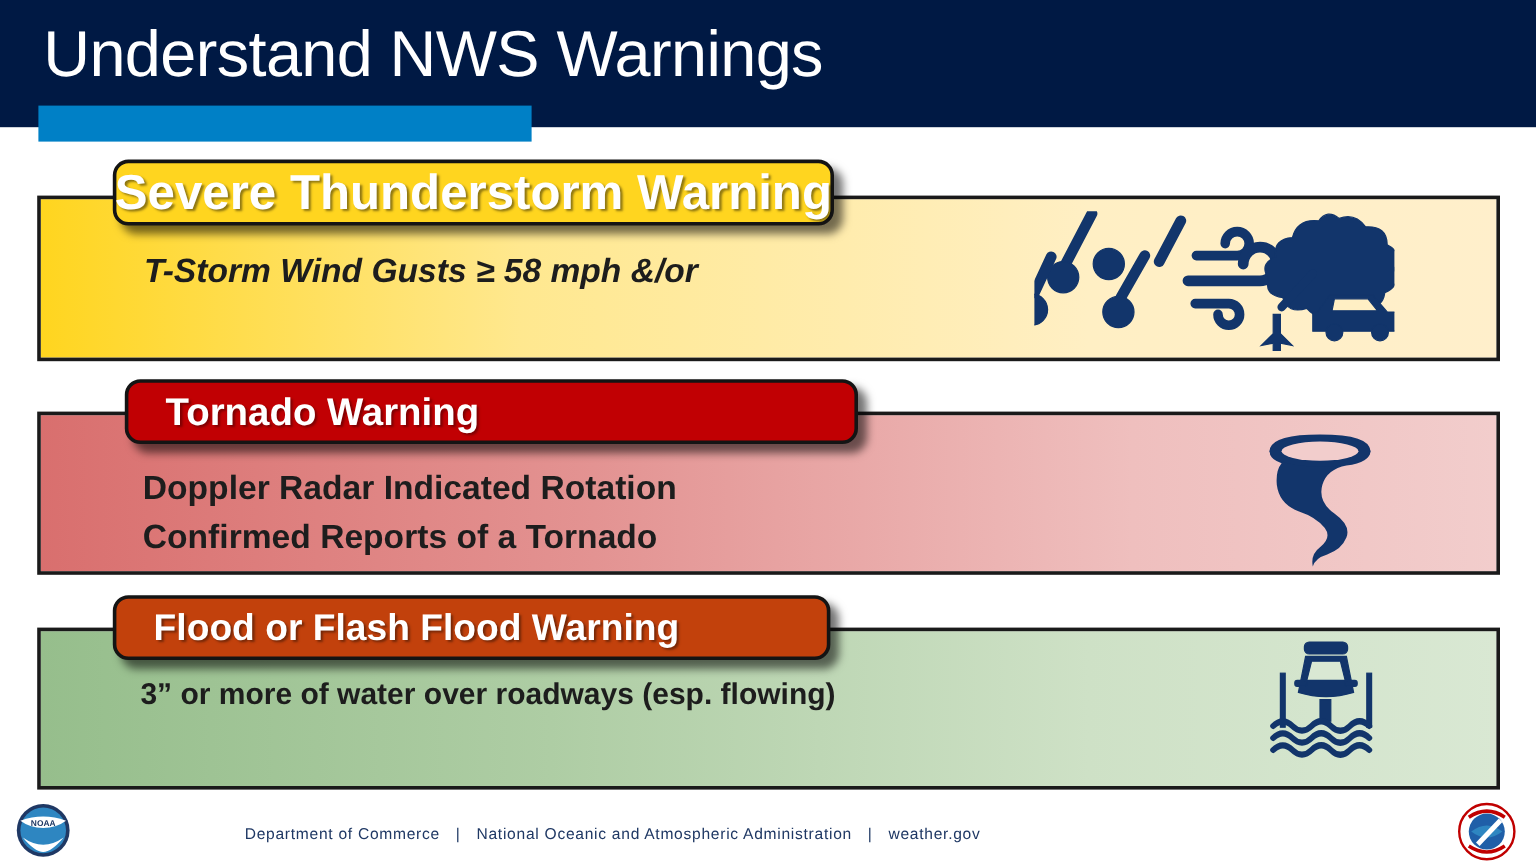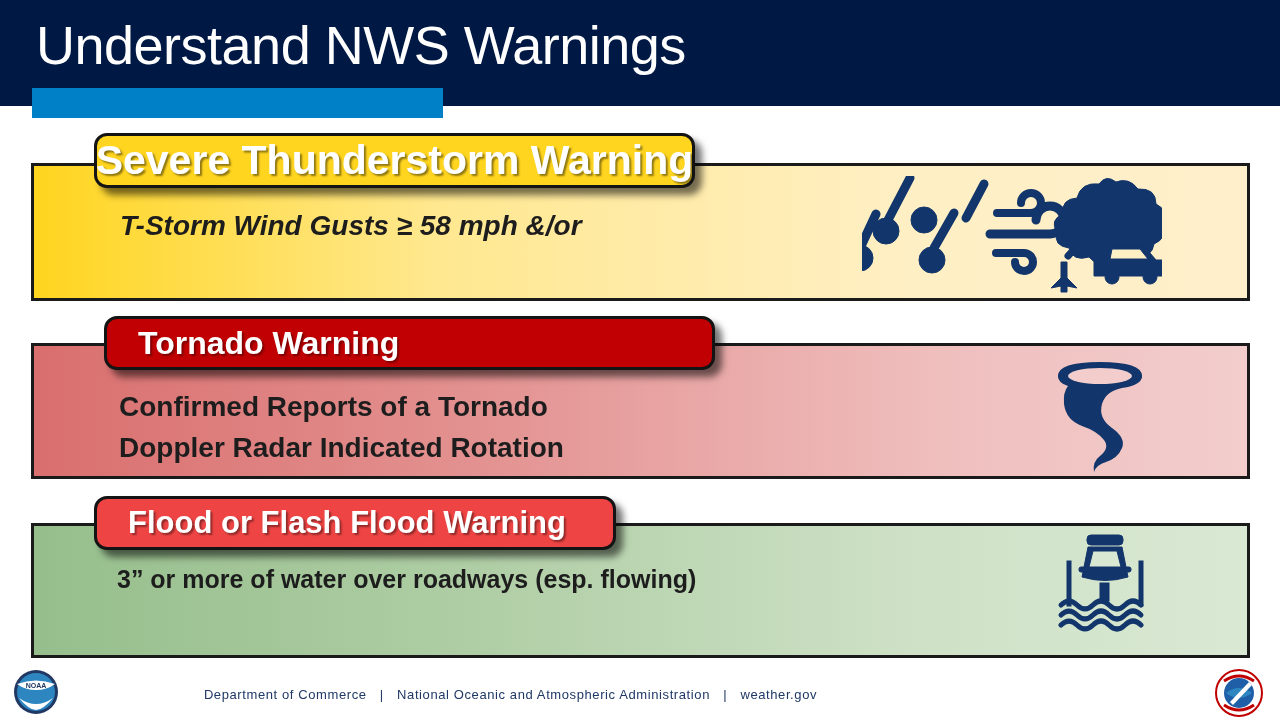"Confirmed Reports of a Tornado" div { order: before "Doppler Radar Indicated Rotation" -> after "Doppler Radar Indicated Rotation" }
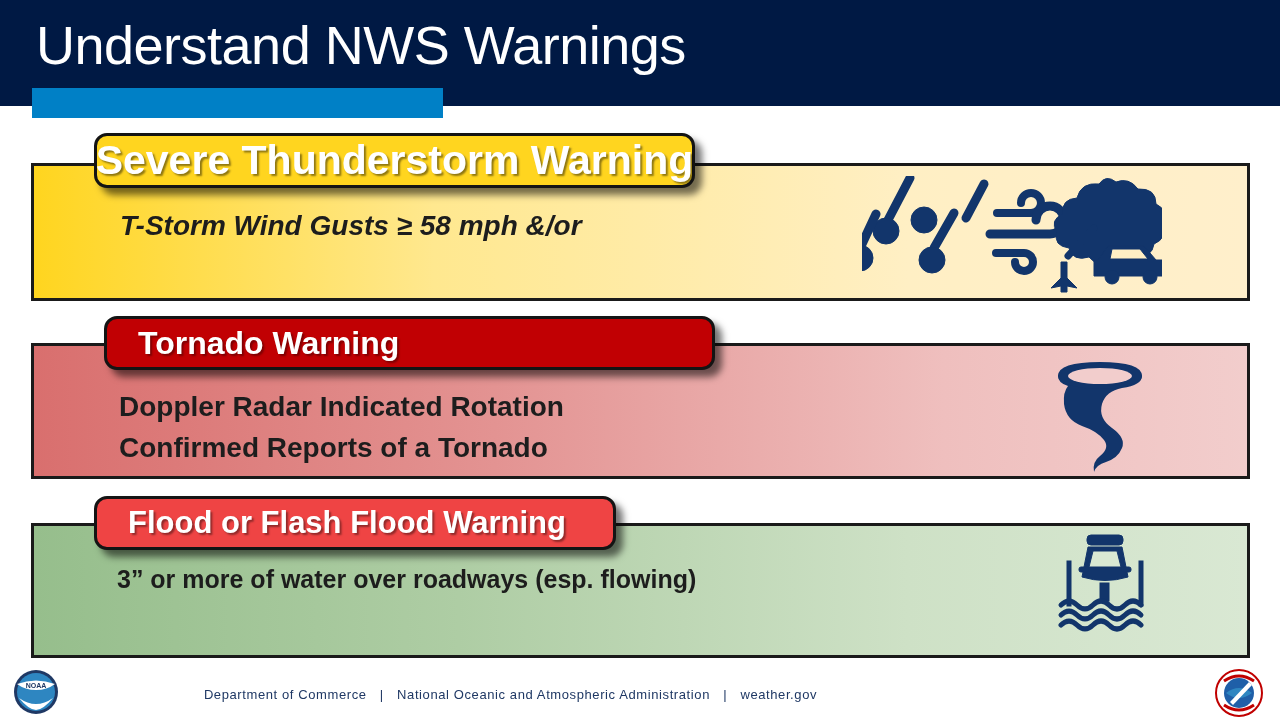"Flood or Flash Flood Warning" #pill-flood { background: #ef4444 -> #c2410c; width: 522px -> 598px }
